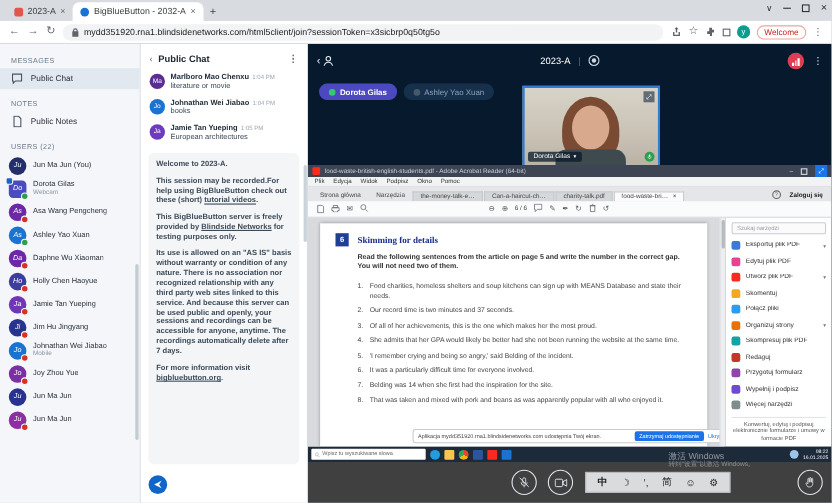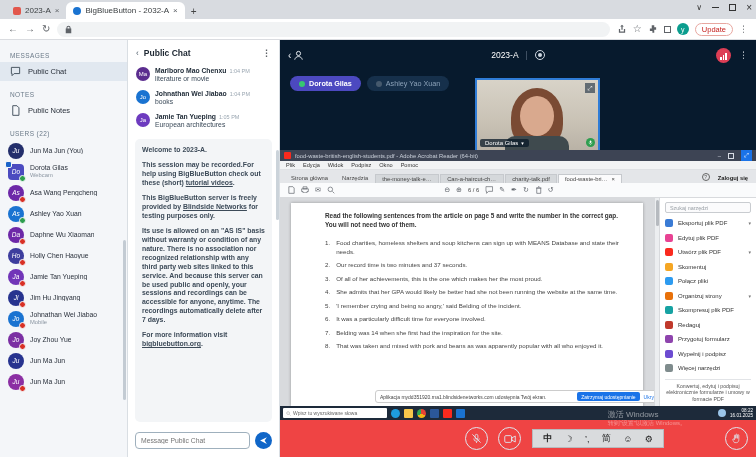"mydd351920.rna1.blindsidenetworks.com/ht" span.ellip { html: none -> <span>mydd351920.rna1.blindsidenetworks.com/html5client/join?sessionToken=x3sicbrp0q50tg5o</span> }
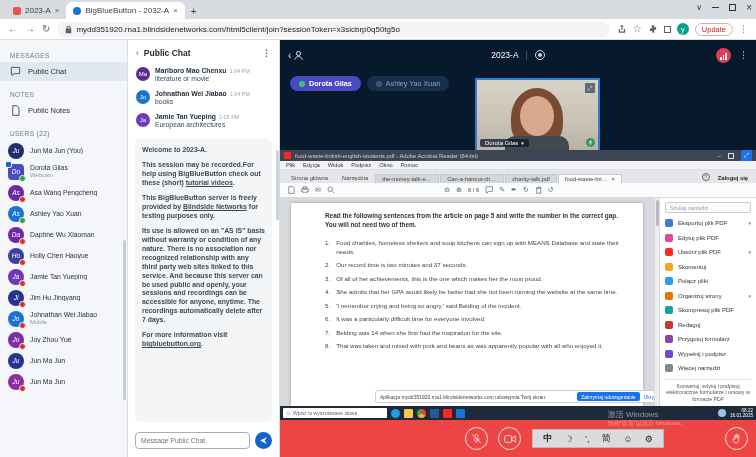"Update" span.updatebtn { text: Update -> Welcome }
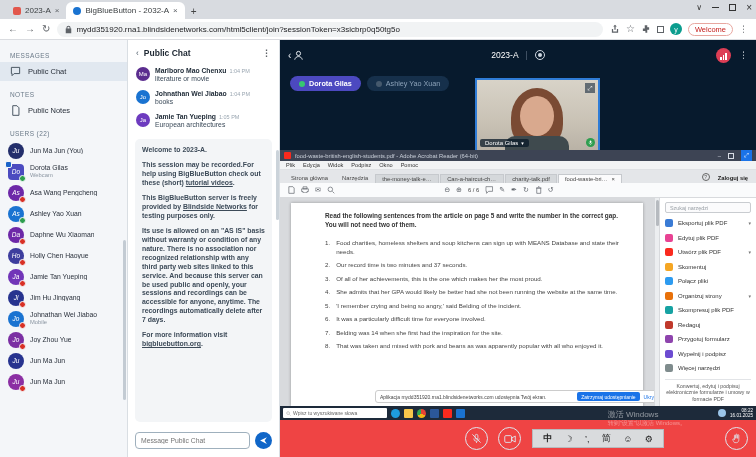"Skimming for details" div.ex-head { html: none -> <div> <span>6</span> <span>Skimming for details</span> </div> }
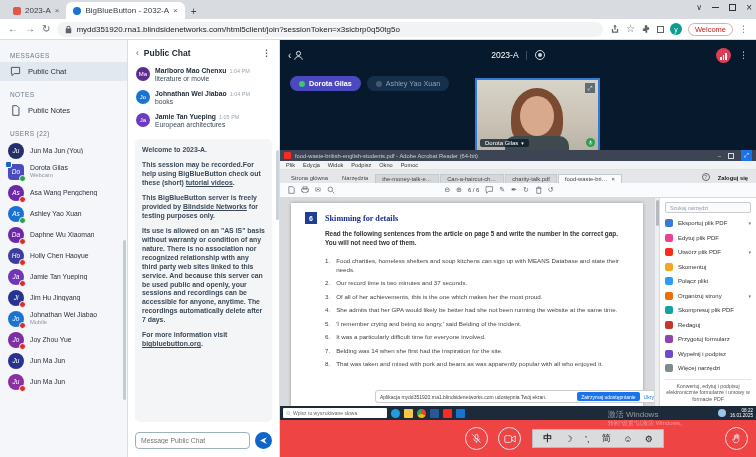"激活 Windows" .bottombar { background: #ef4444 -> #404040 }
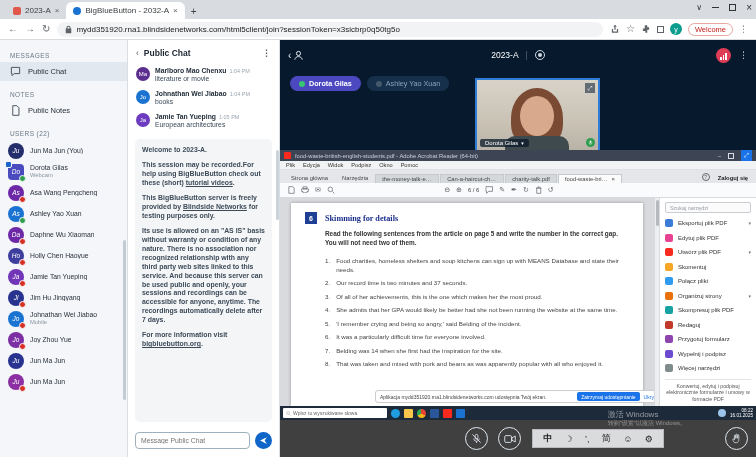"Message Public Chat" input { html: <input> -> none }
